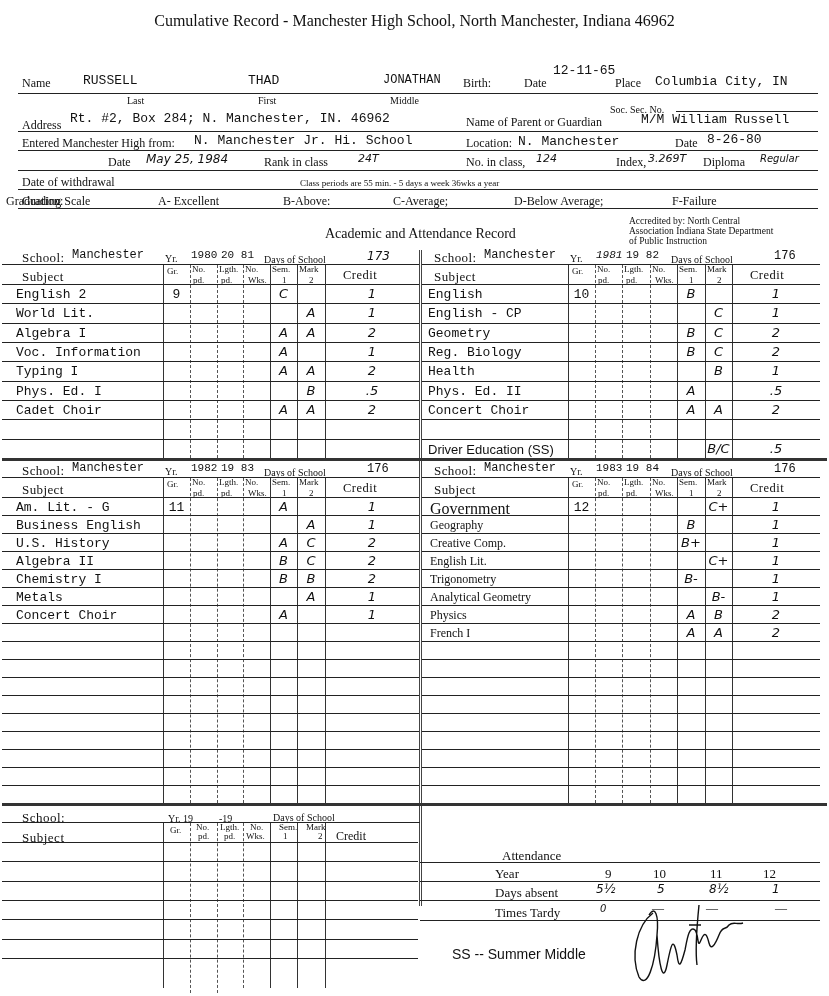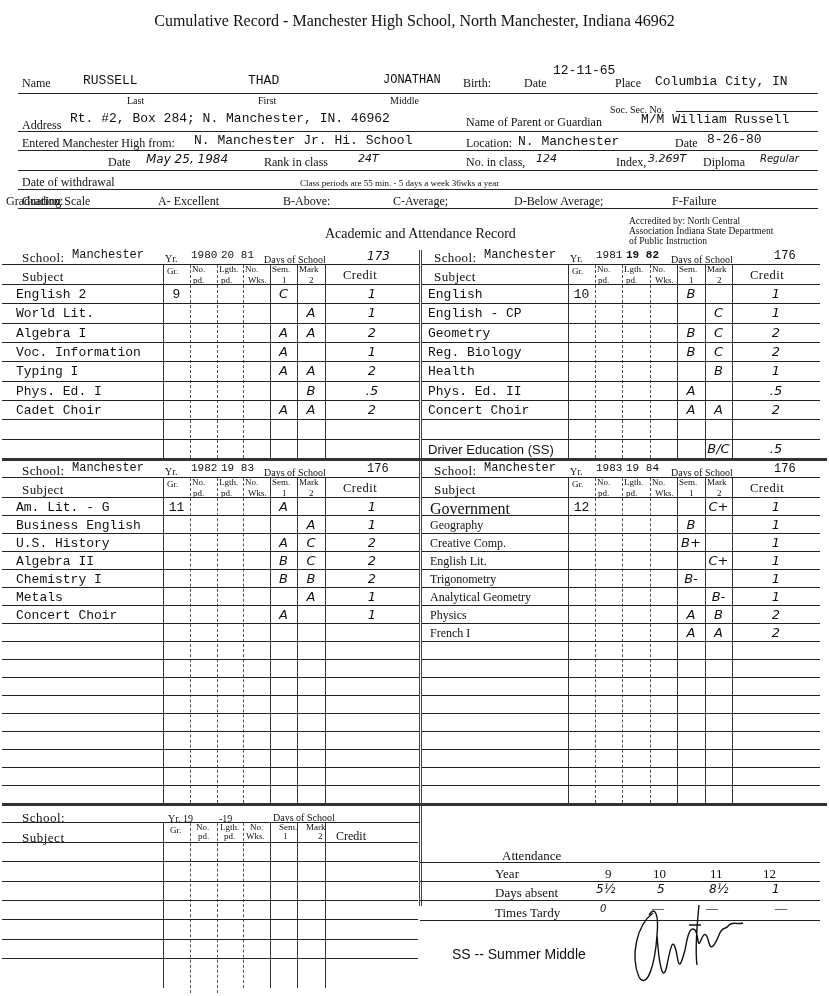"1981" span.abs { font-style: none -> italic }
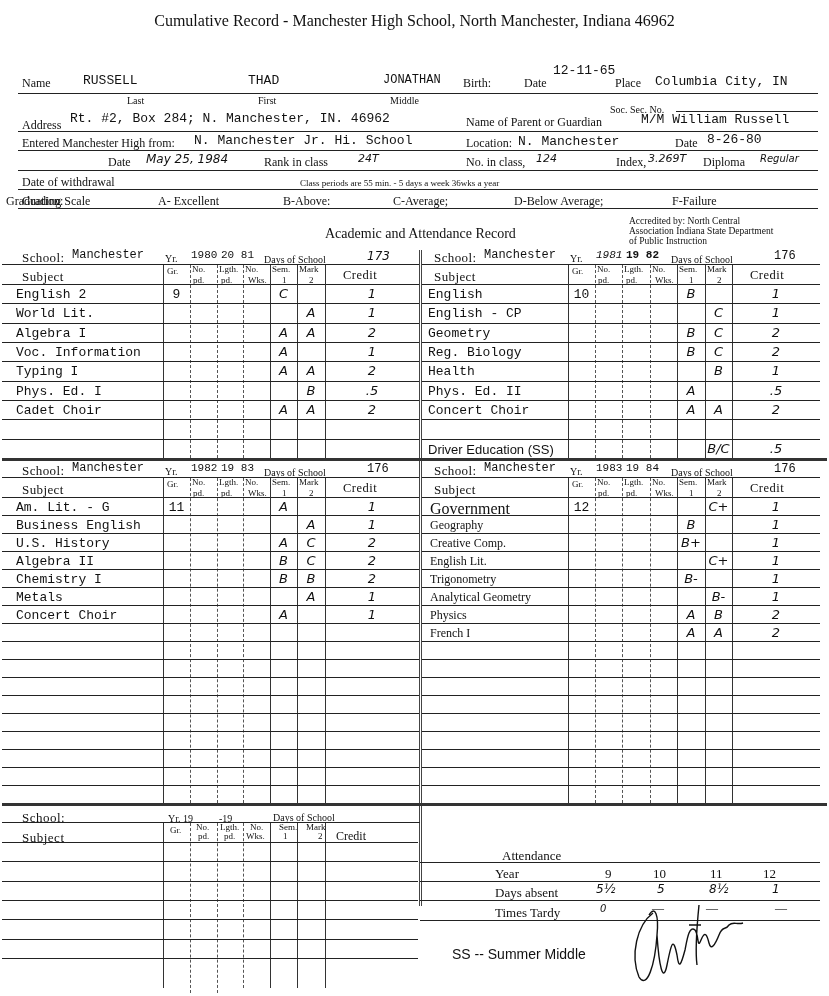"19 82" span.abs { font-weight: bold -> none }
